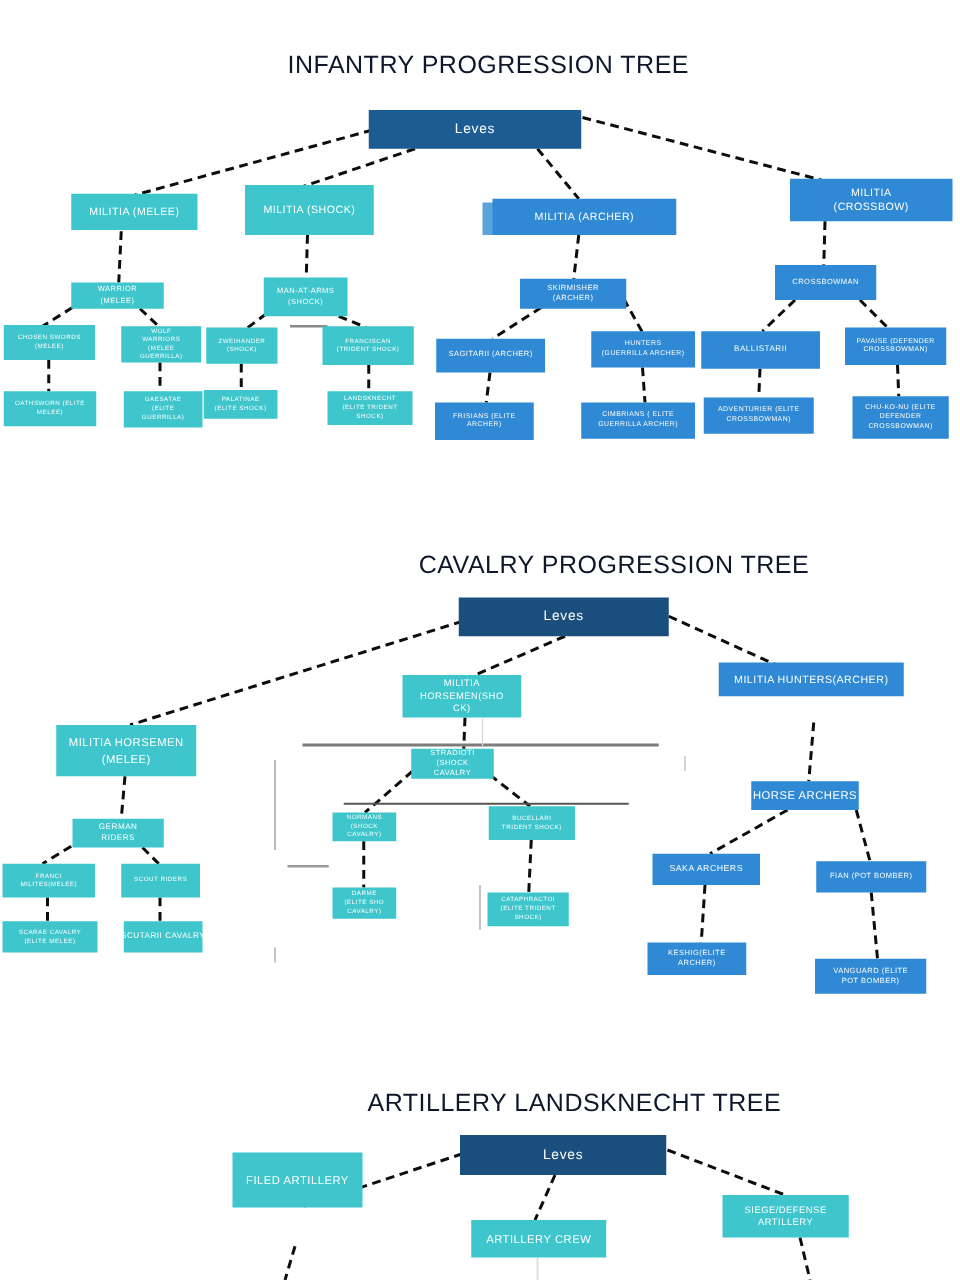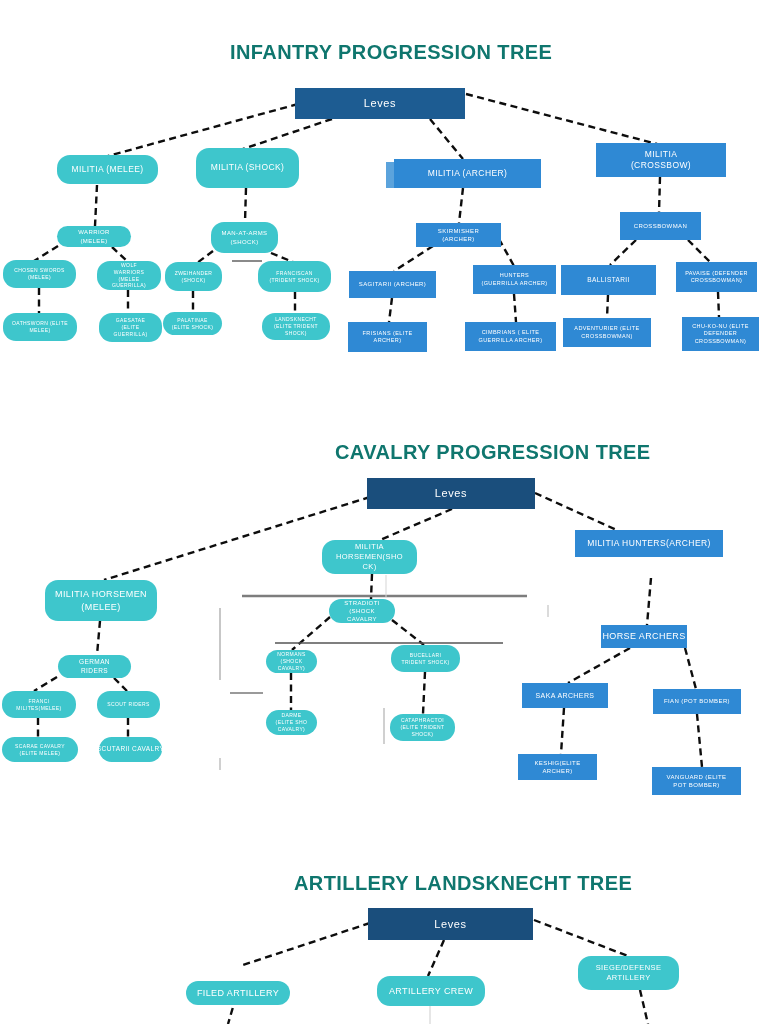"INFANTRY PROGRESSION TREE" .tree-title { color: #0f766e -> #0f172a; font-weight: 700 -> 400 }
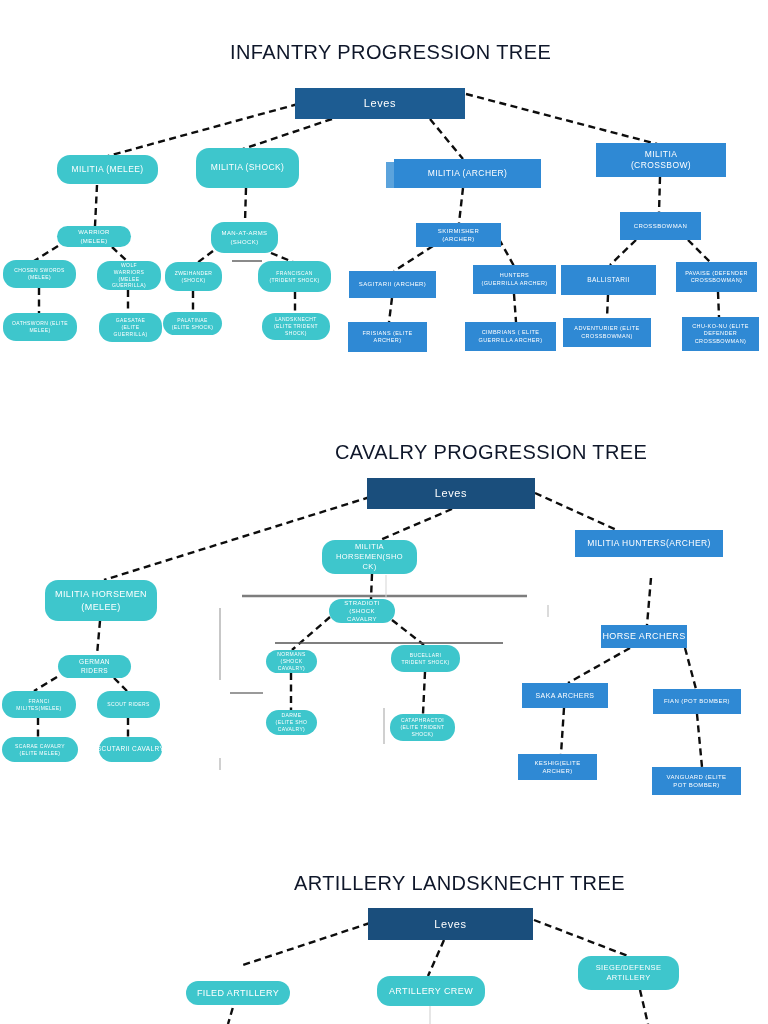"MILITIA (CROSSBOW)" .pad20 { margin-left: none -> 36px }
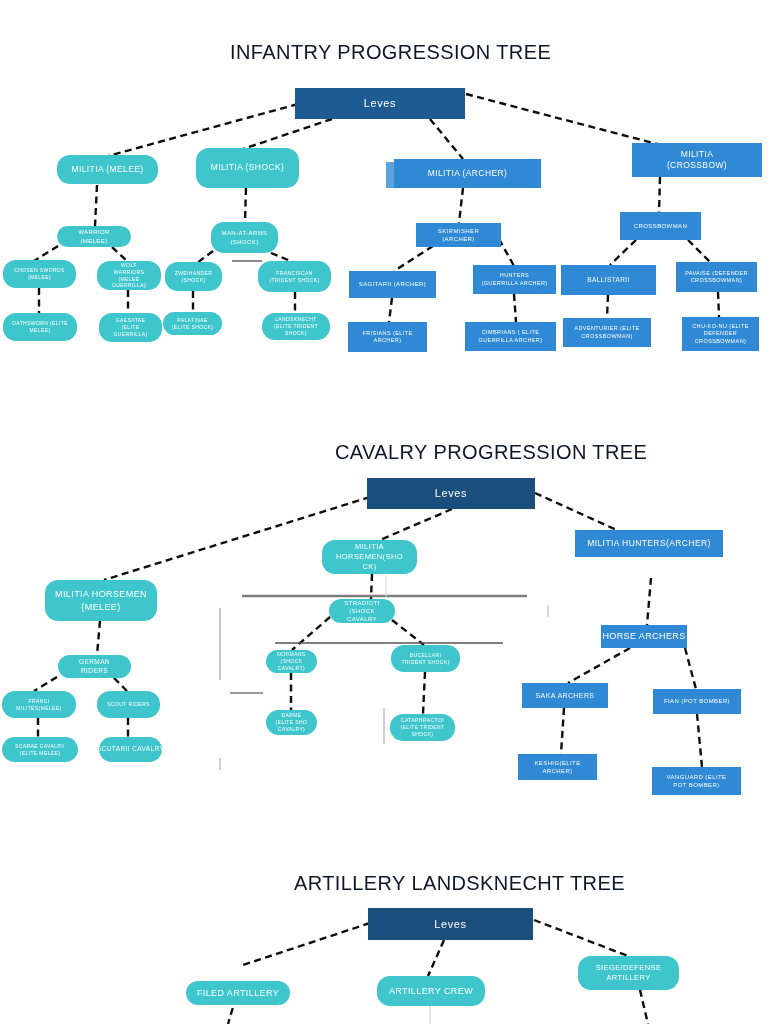"MILITIA (MELEE)" .teal { border-radius: 13px -> none }
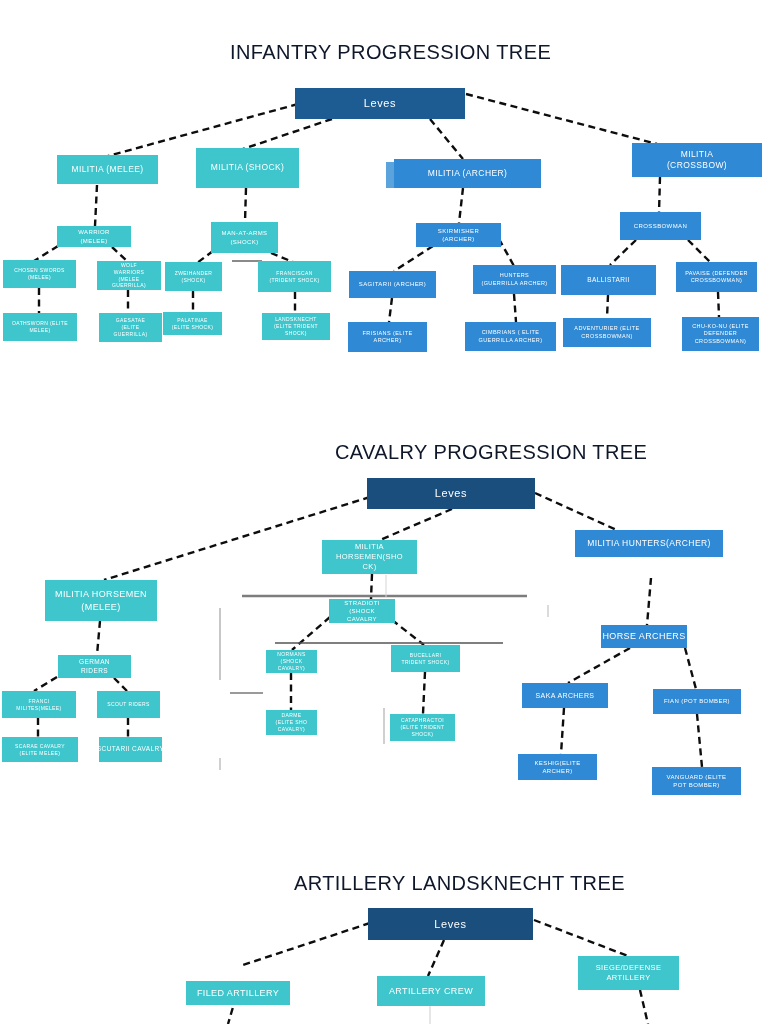"FILED ARTILLERY" div.node { height: 24px -> 44px; top: 981px -> 922px }
